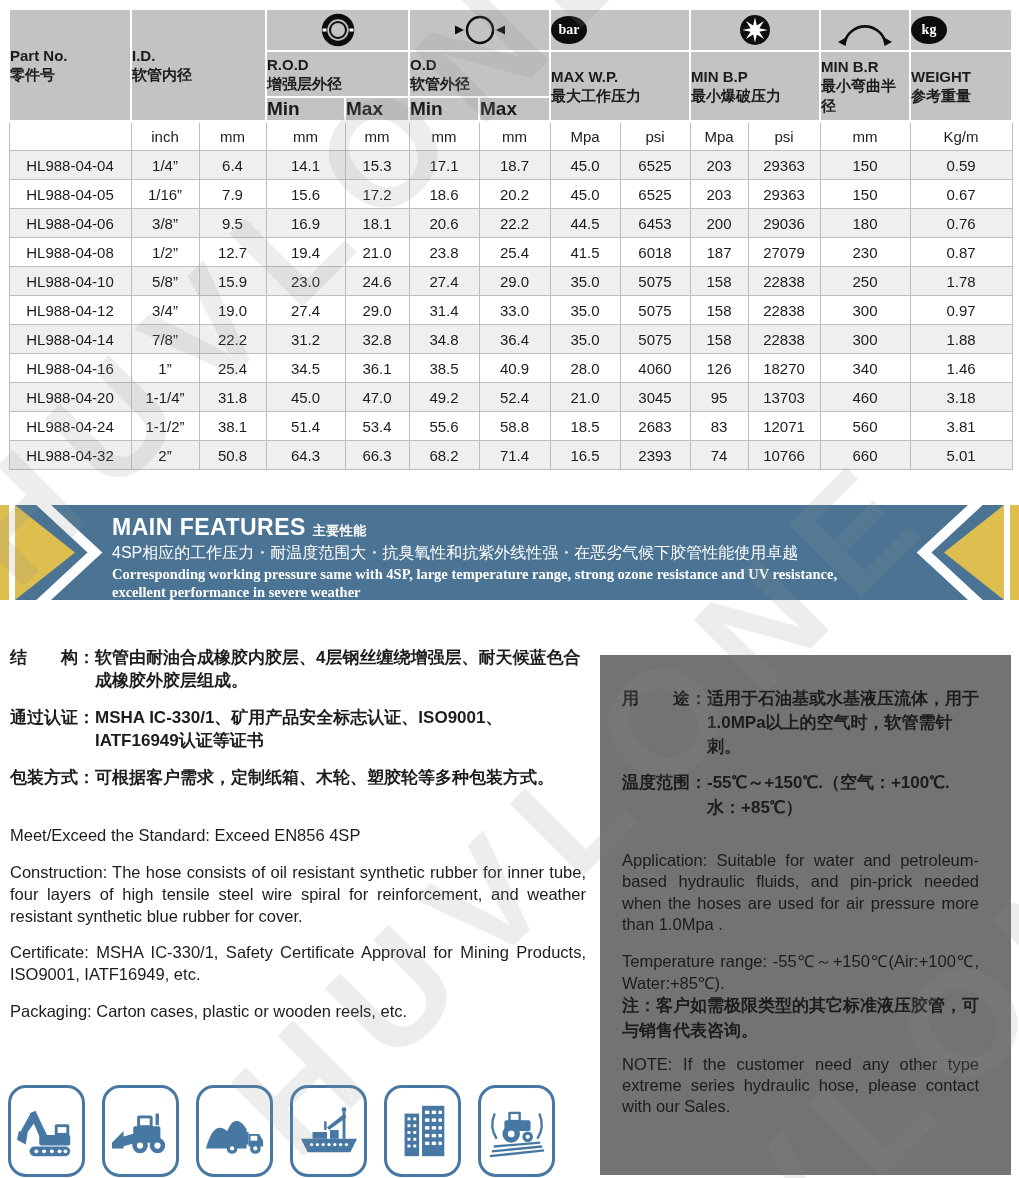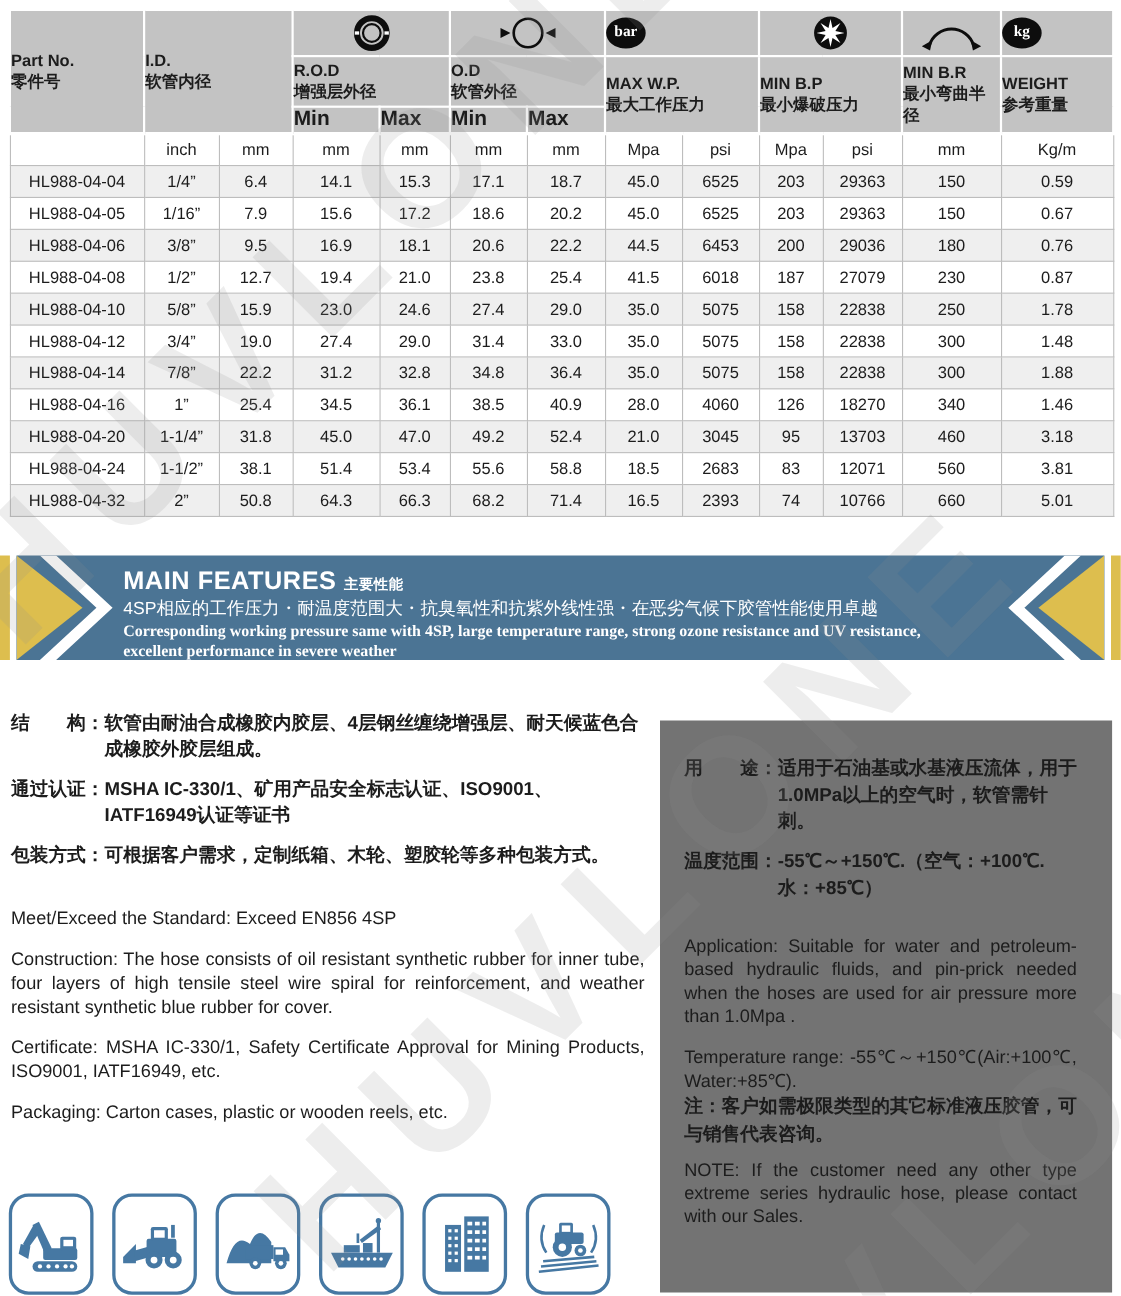"1.48" td { text: 1.48 -> 0.97 }
